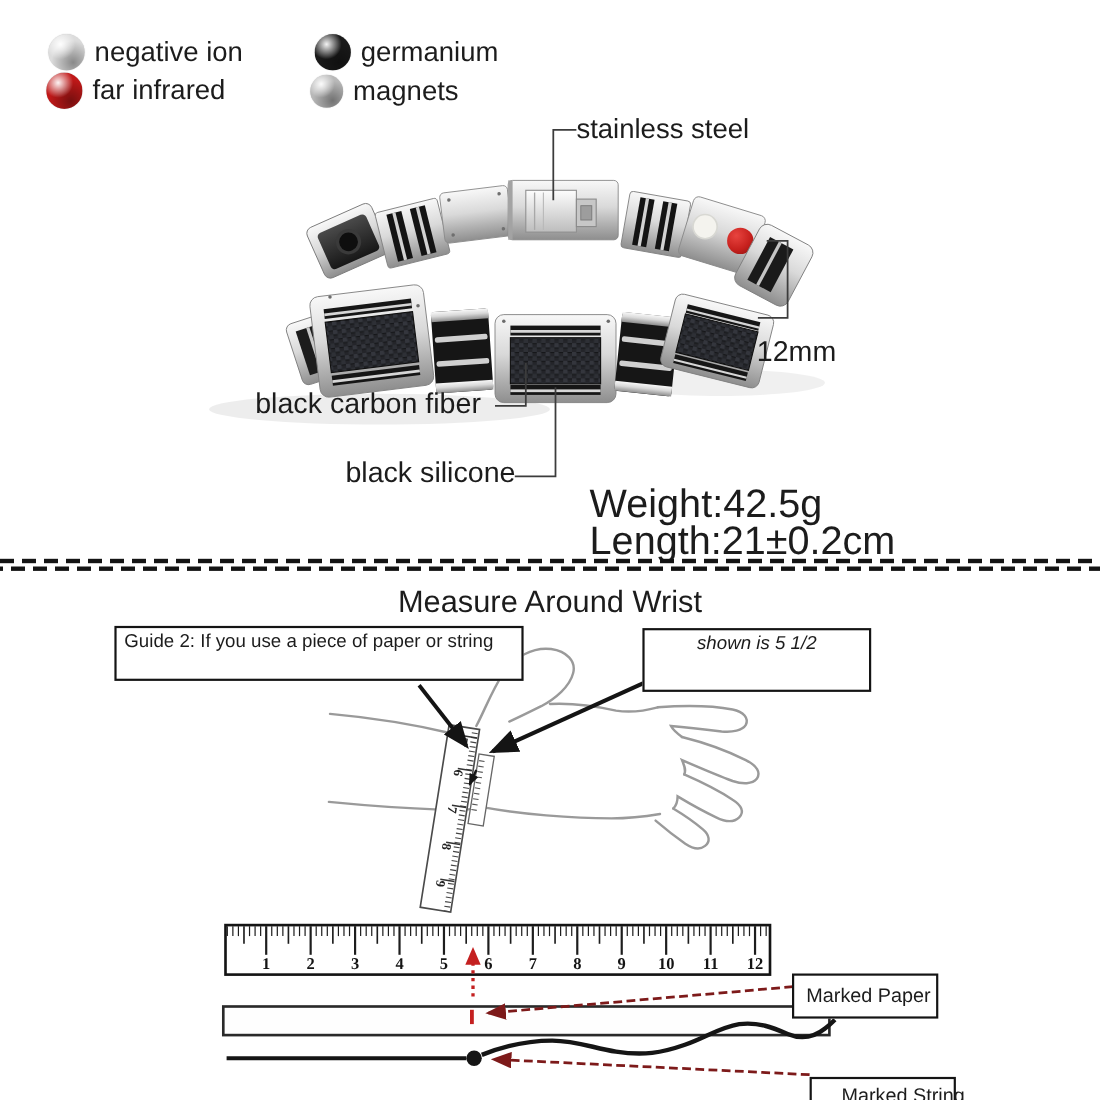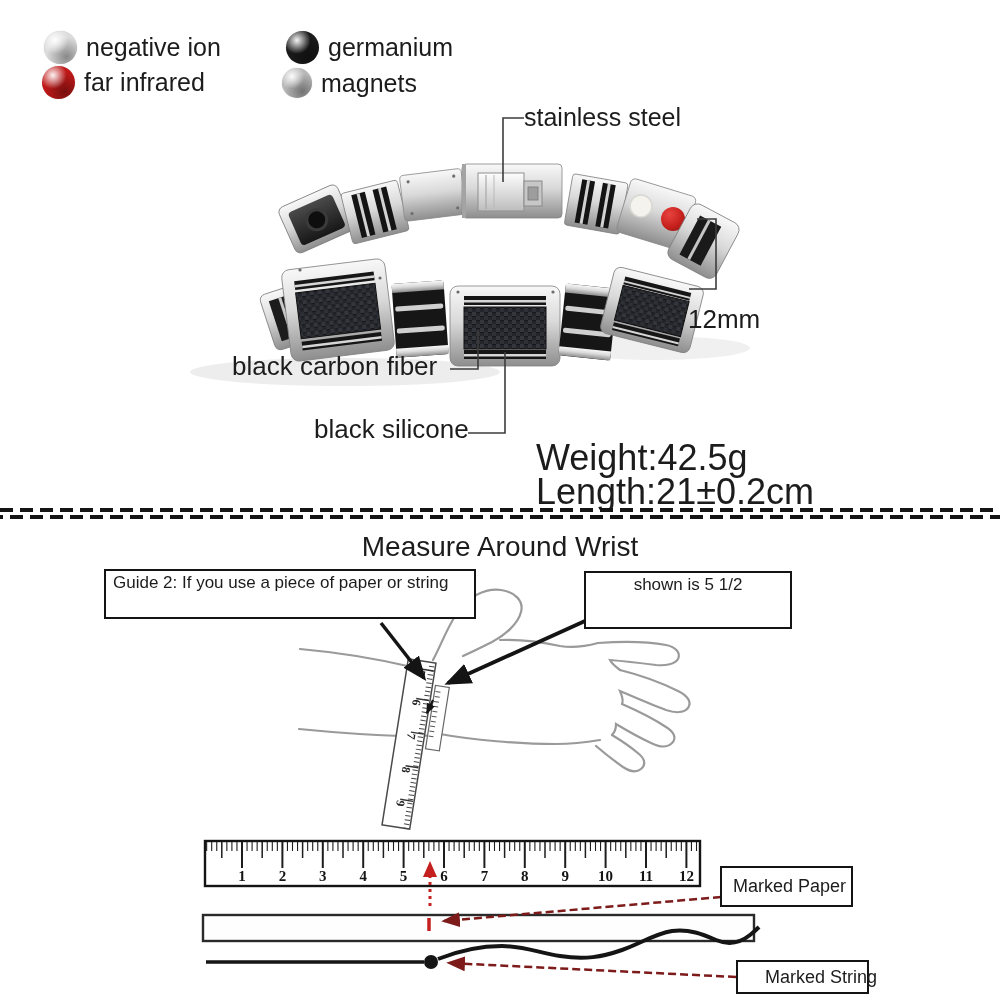"shown is 5 1/2" #guide1-box .l2 { font-style: none -> italic }
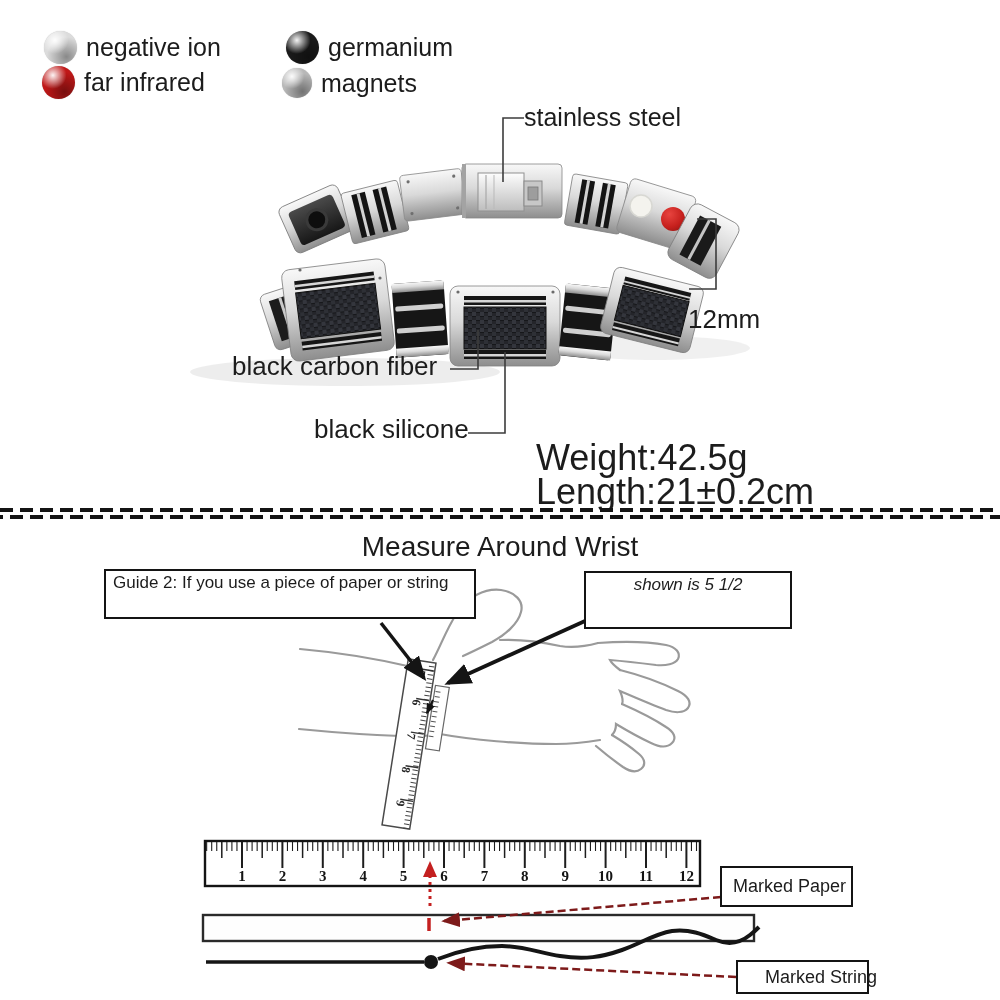"Marked Paper" .mark-box { margin-top: none -> 19px }
